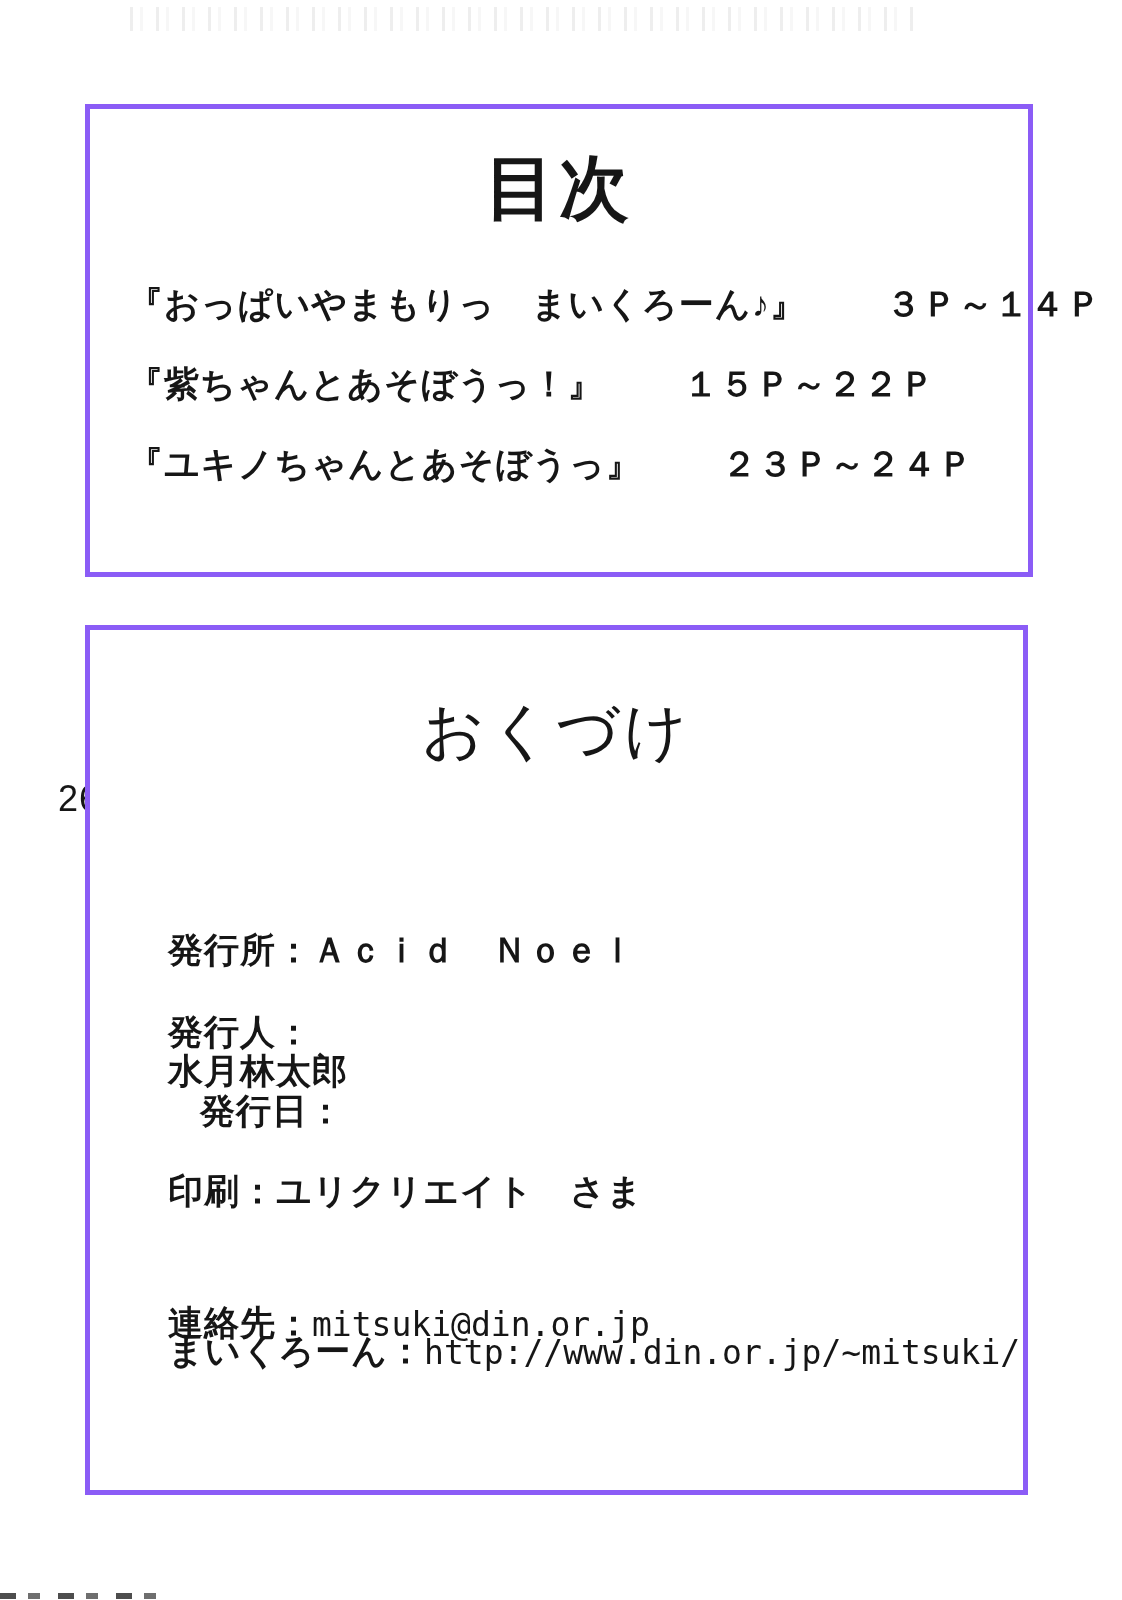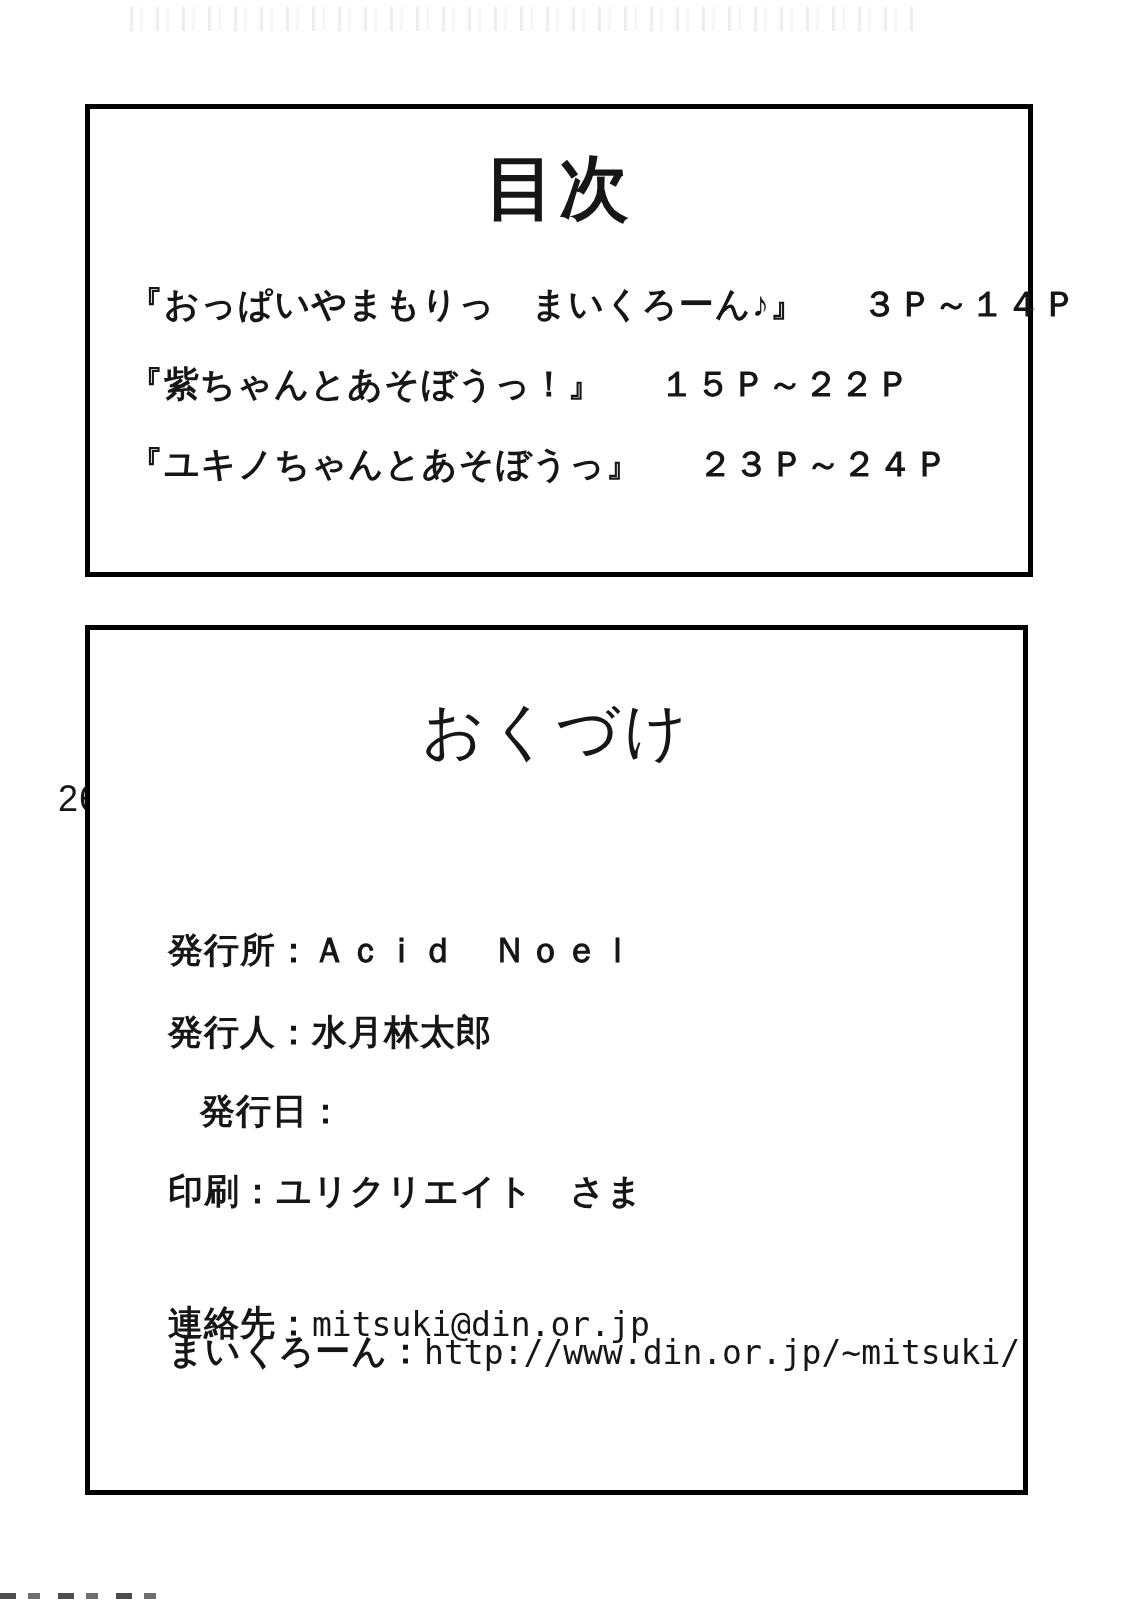"目次" .box { border: 5px solid #000000 -> 5px solid #8b5cf6 }
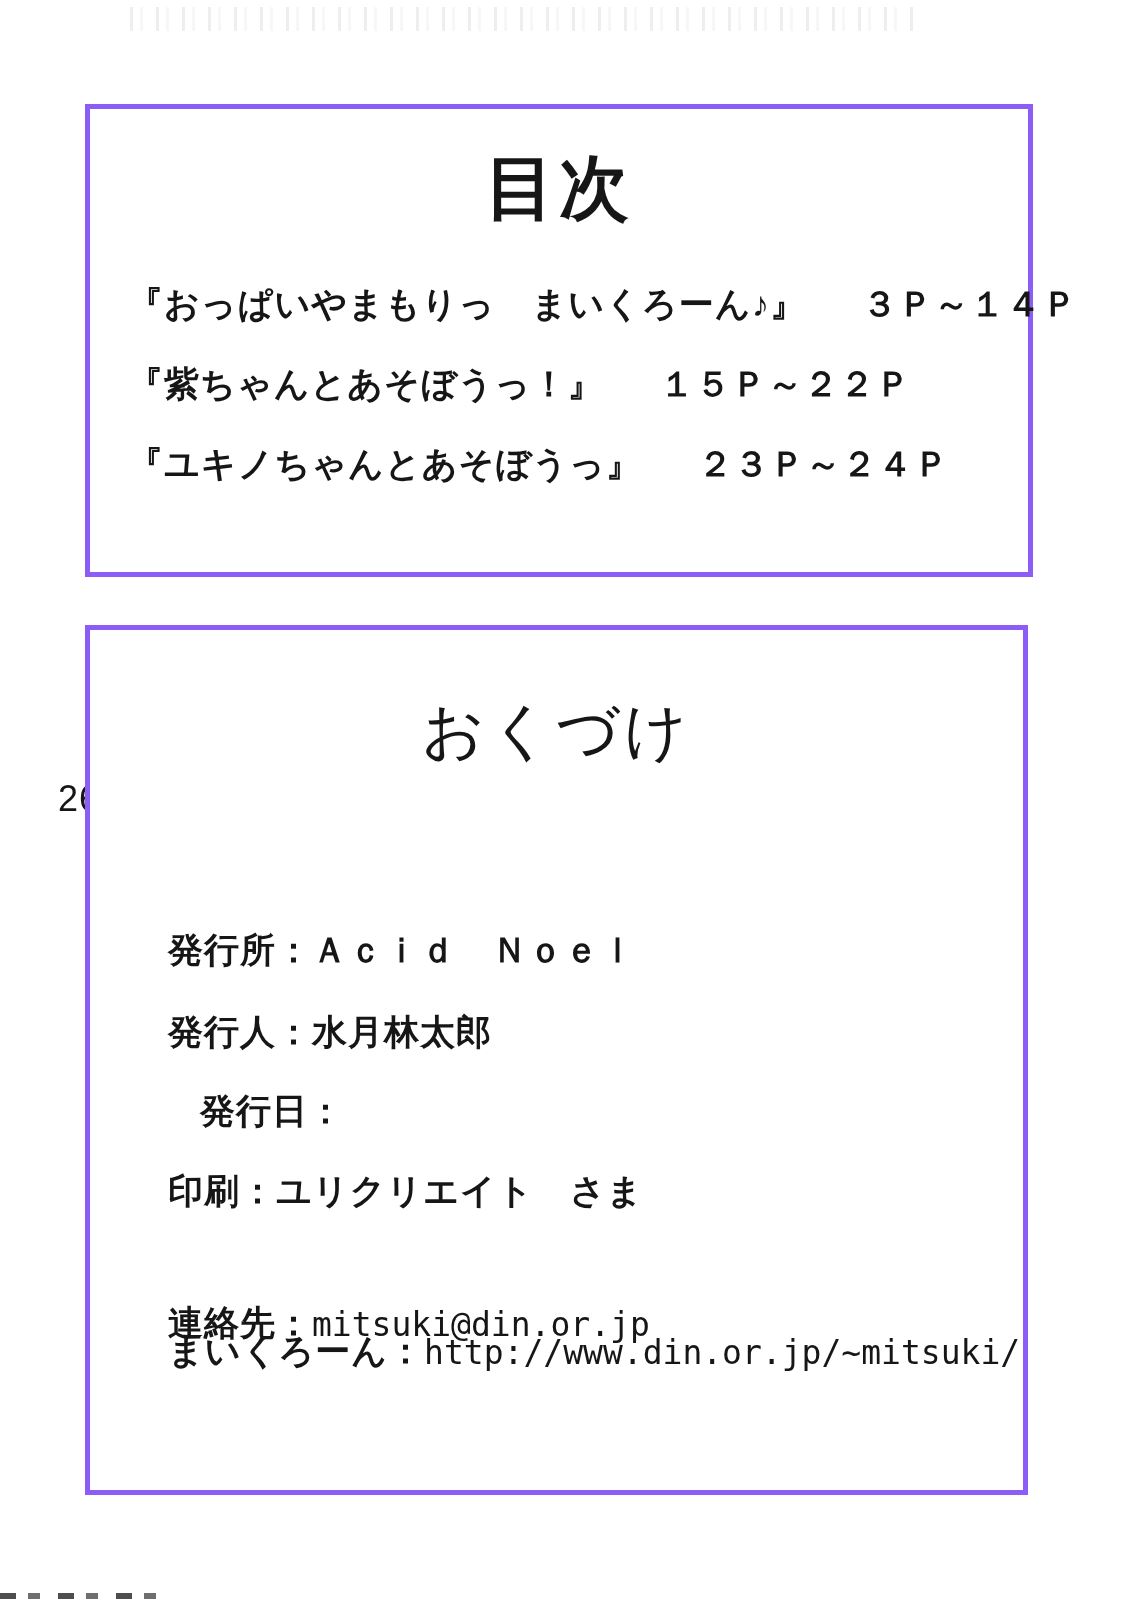"『おっぱいやまもりっ まいくろーん♪』" .toc-entry { gap: 56px -> 80px }
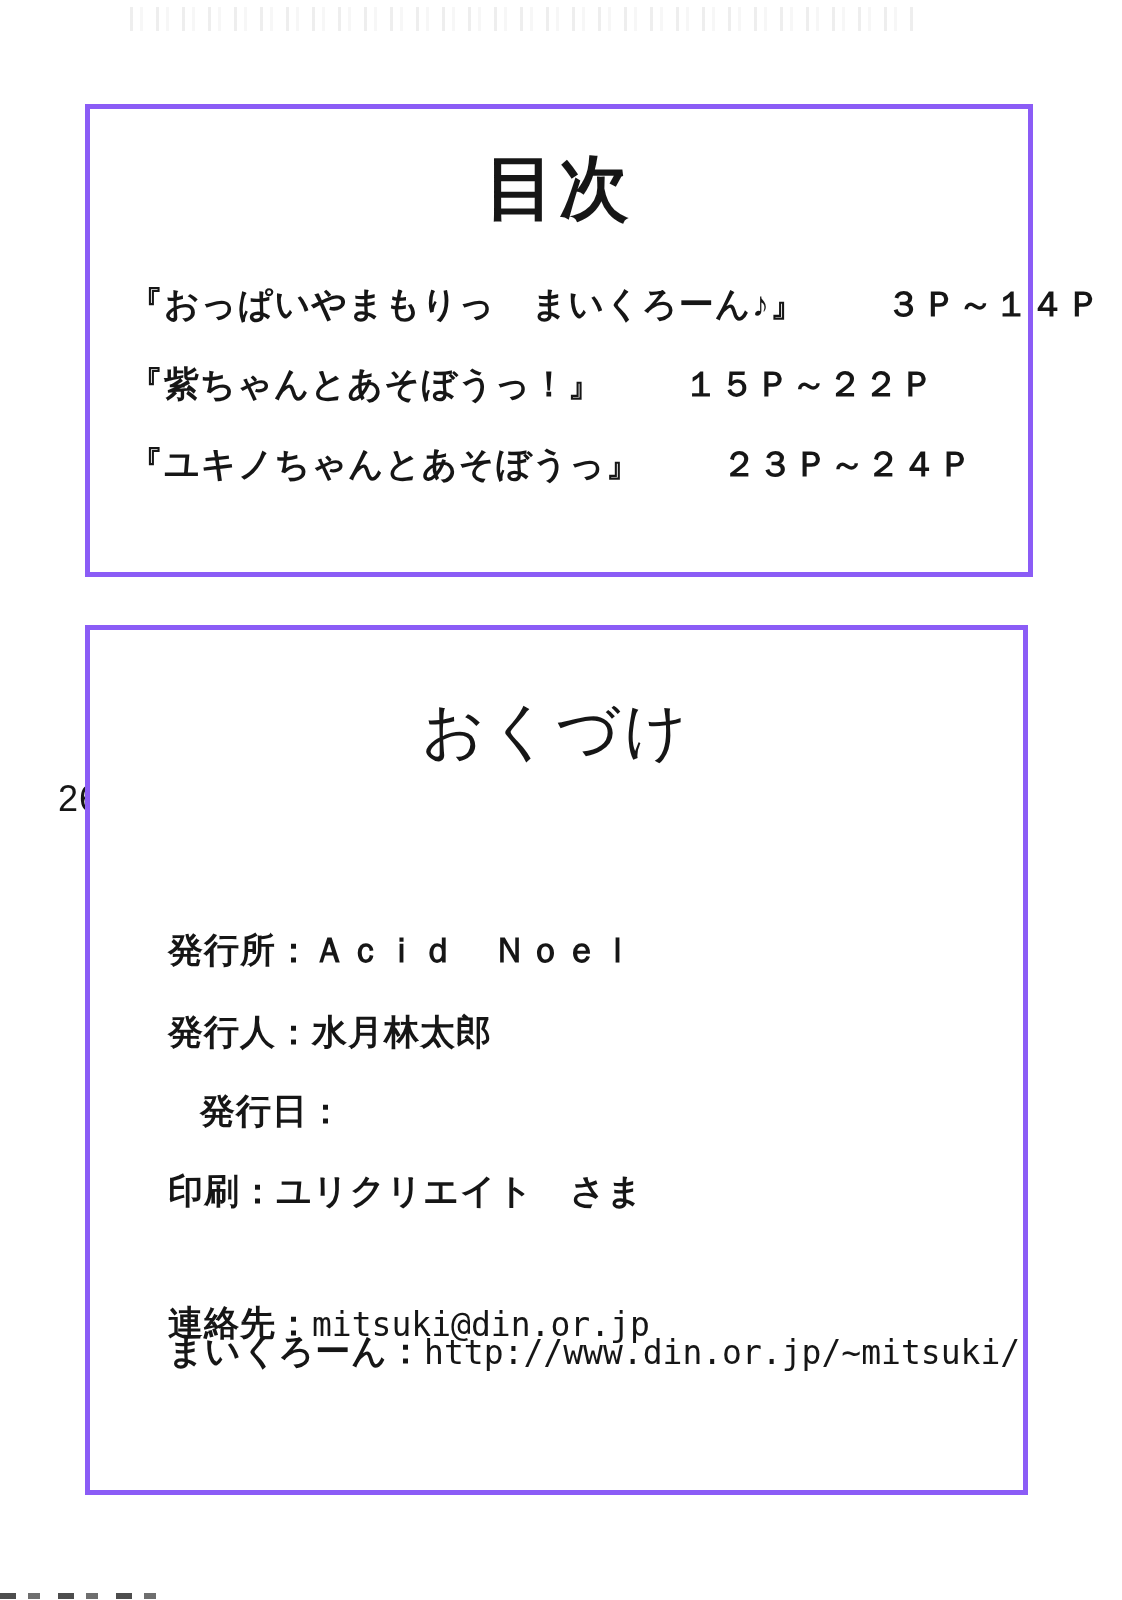"発行人：" .colophon-row.r2 { flex-direction: none -> column }
